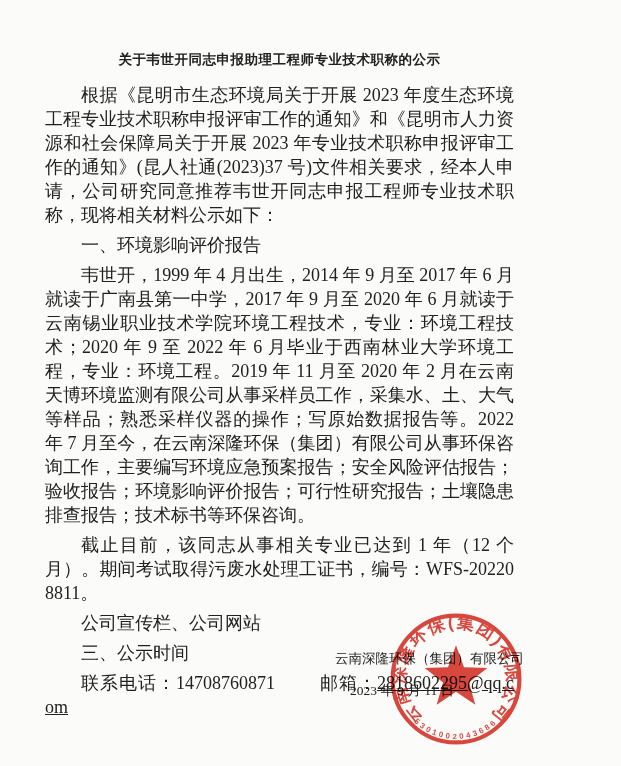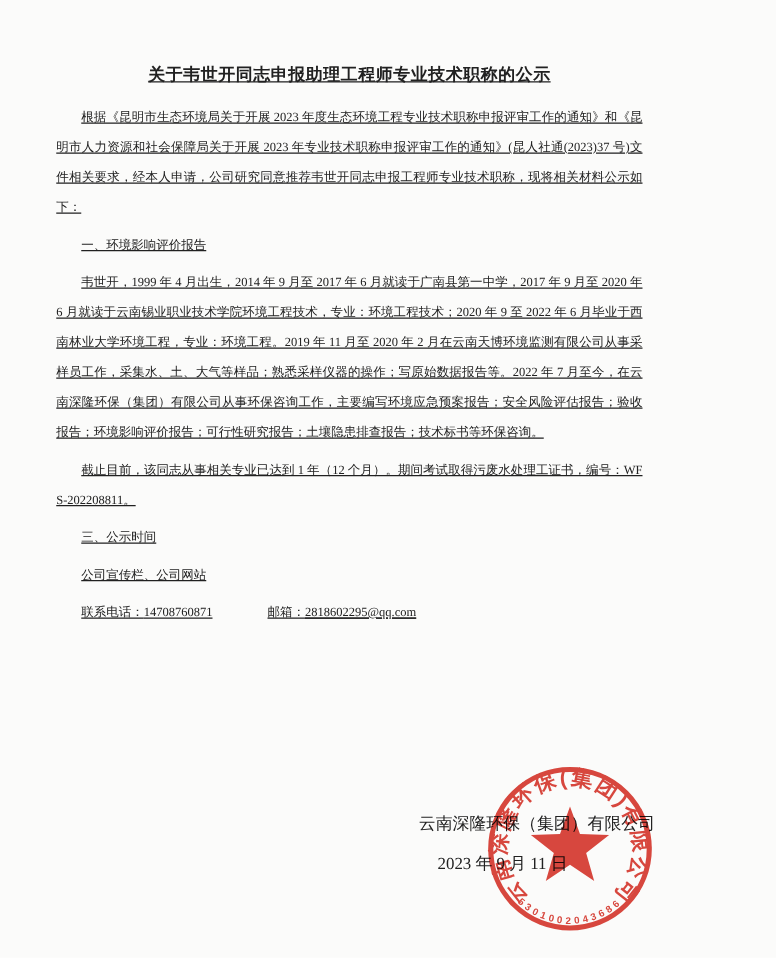"关于韦世开同志申报助理工程师专业技术职称的公示" .page { text-decoration: underline -> none }
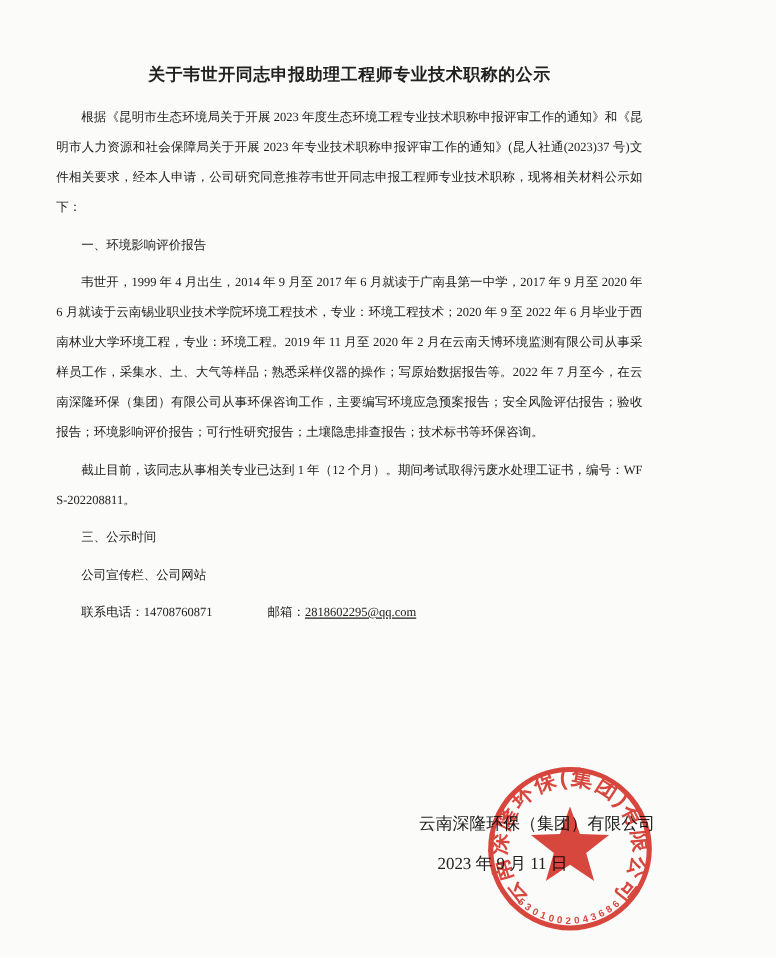"根据《昆明市生态环境局关于开展 2023" .para { font-size: 10px -> 18px }
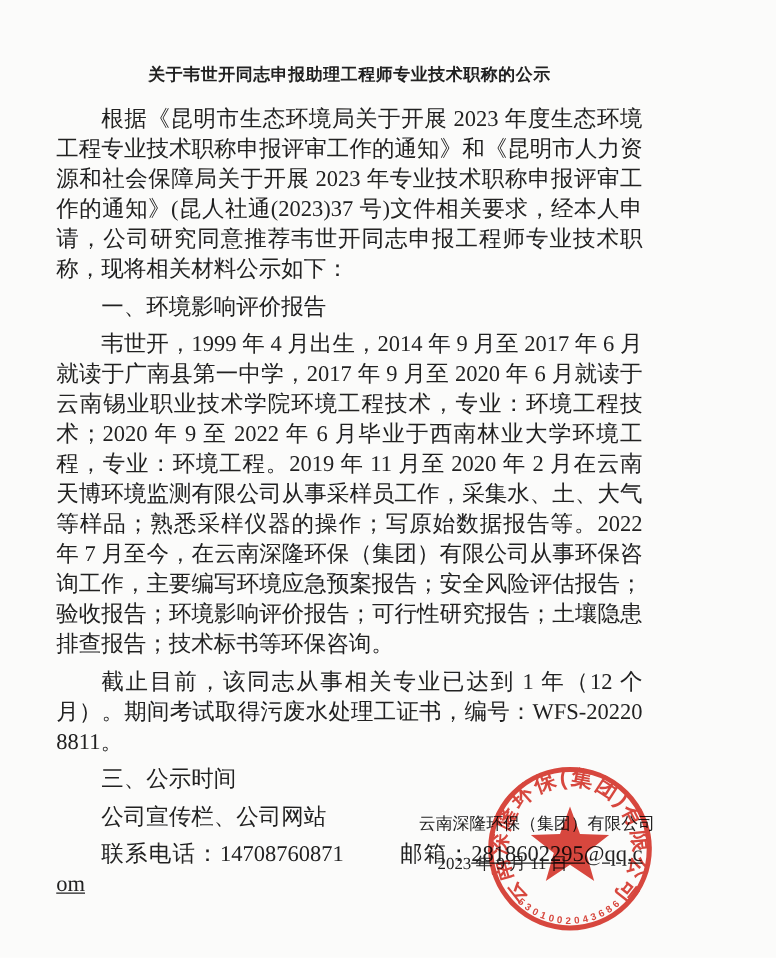"三、公示时间" p.para { order: before "公司宣传栏、公司网站" -> after "公司宣传栏、公司网站" }
